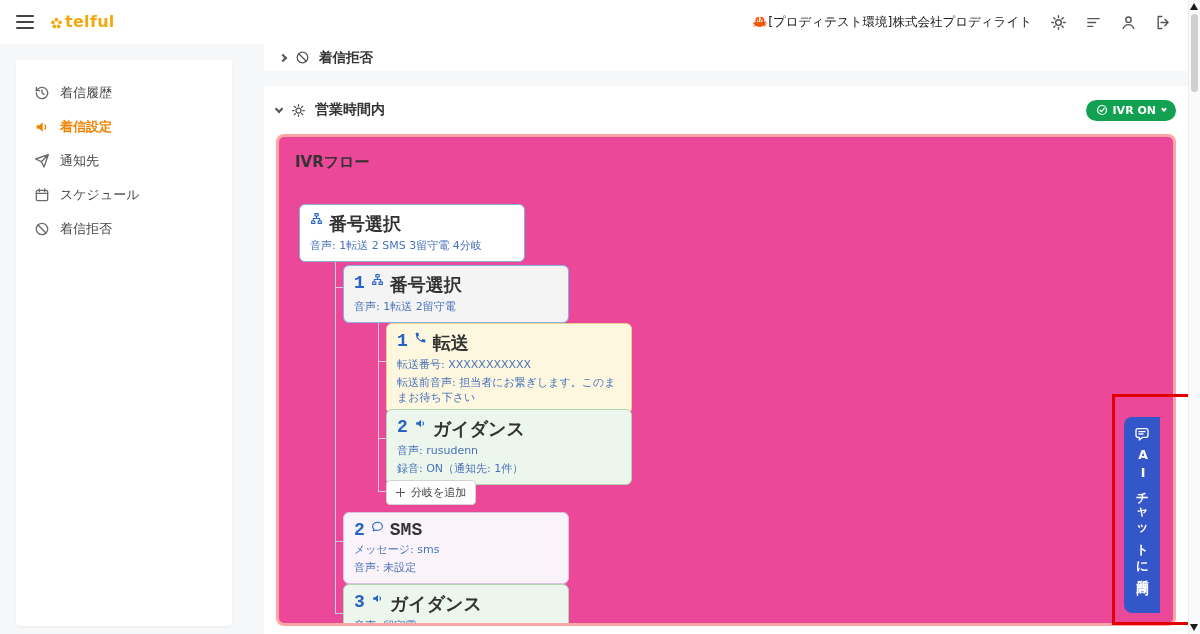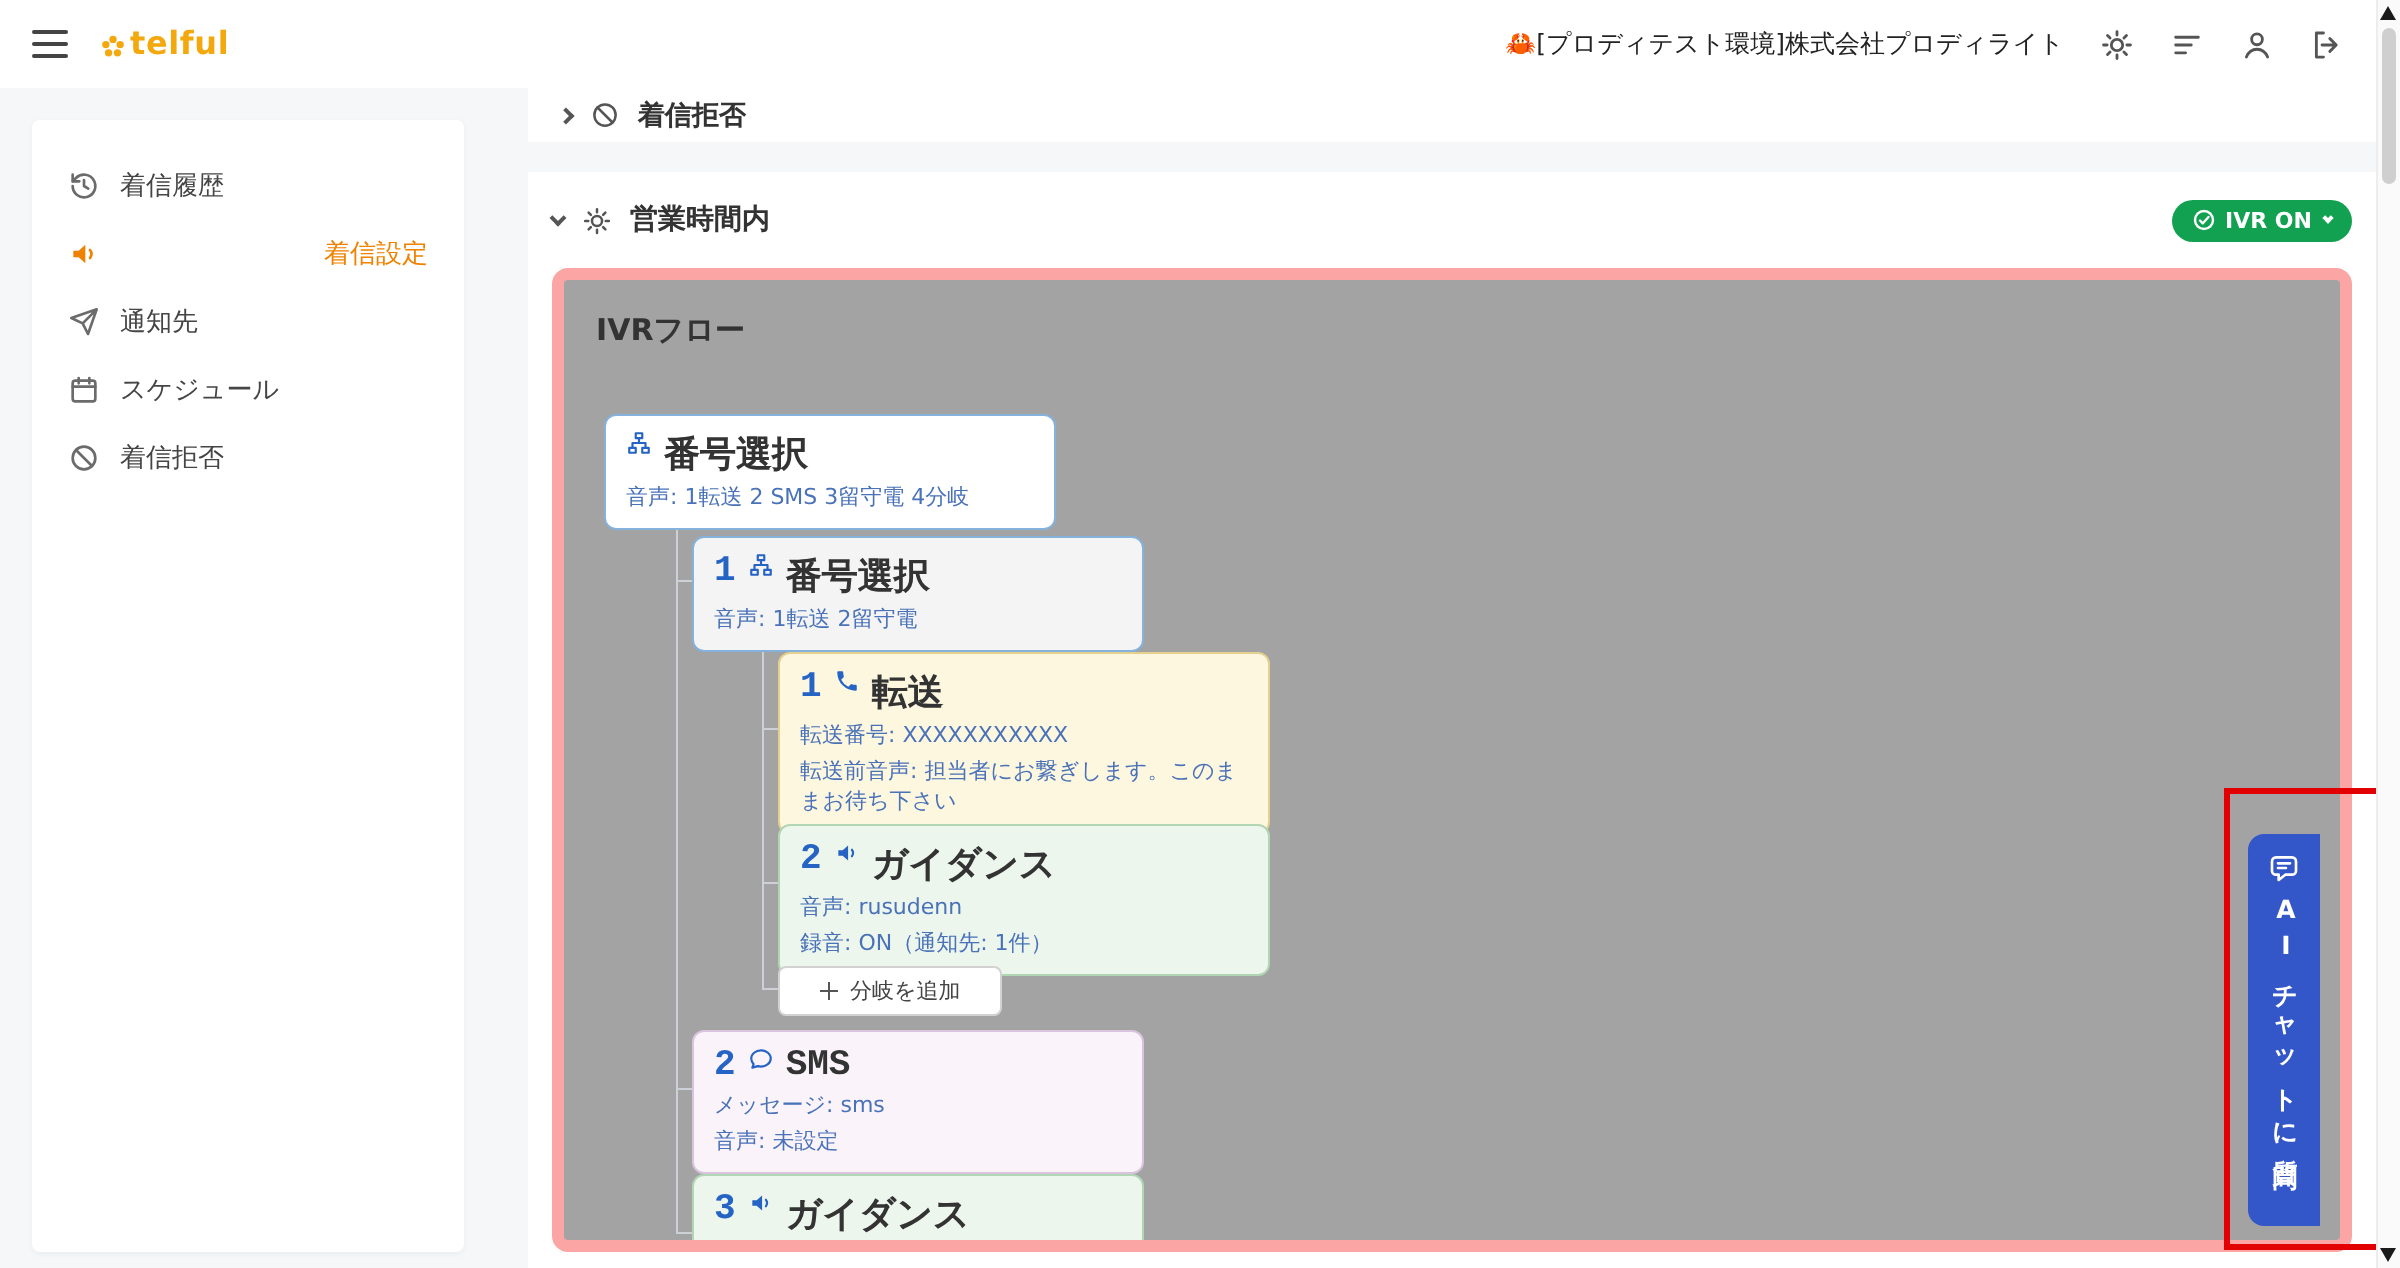"着信設定" .side-item.active { font-weight: 400 -> 700; justify-content: space-between -> none }
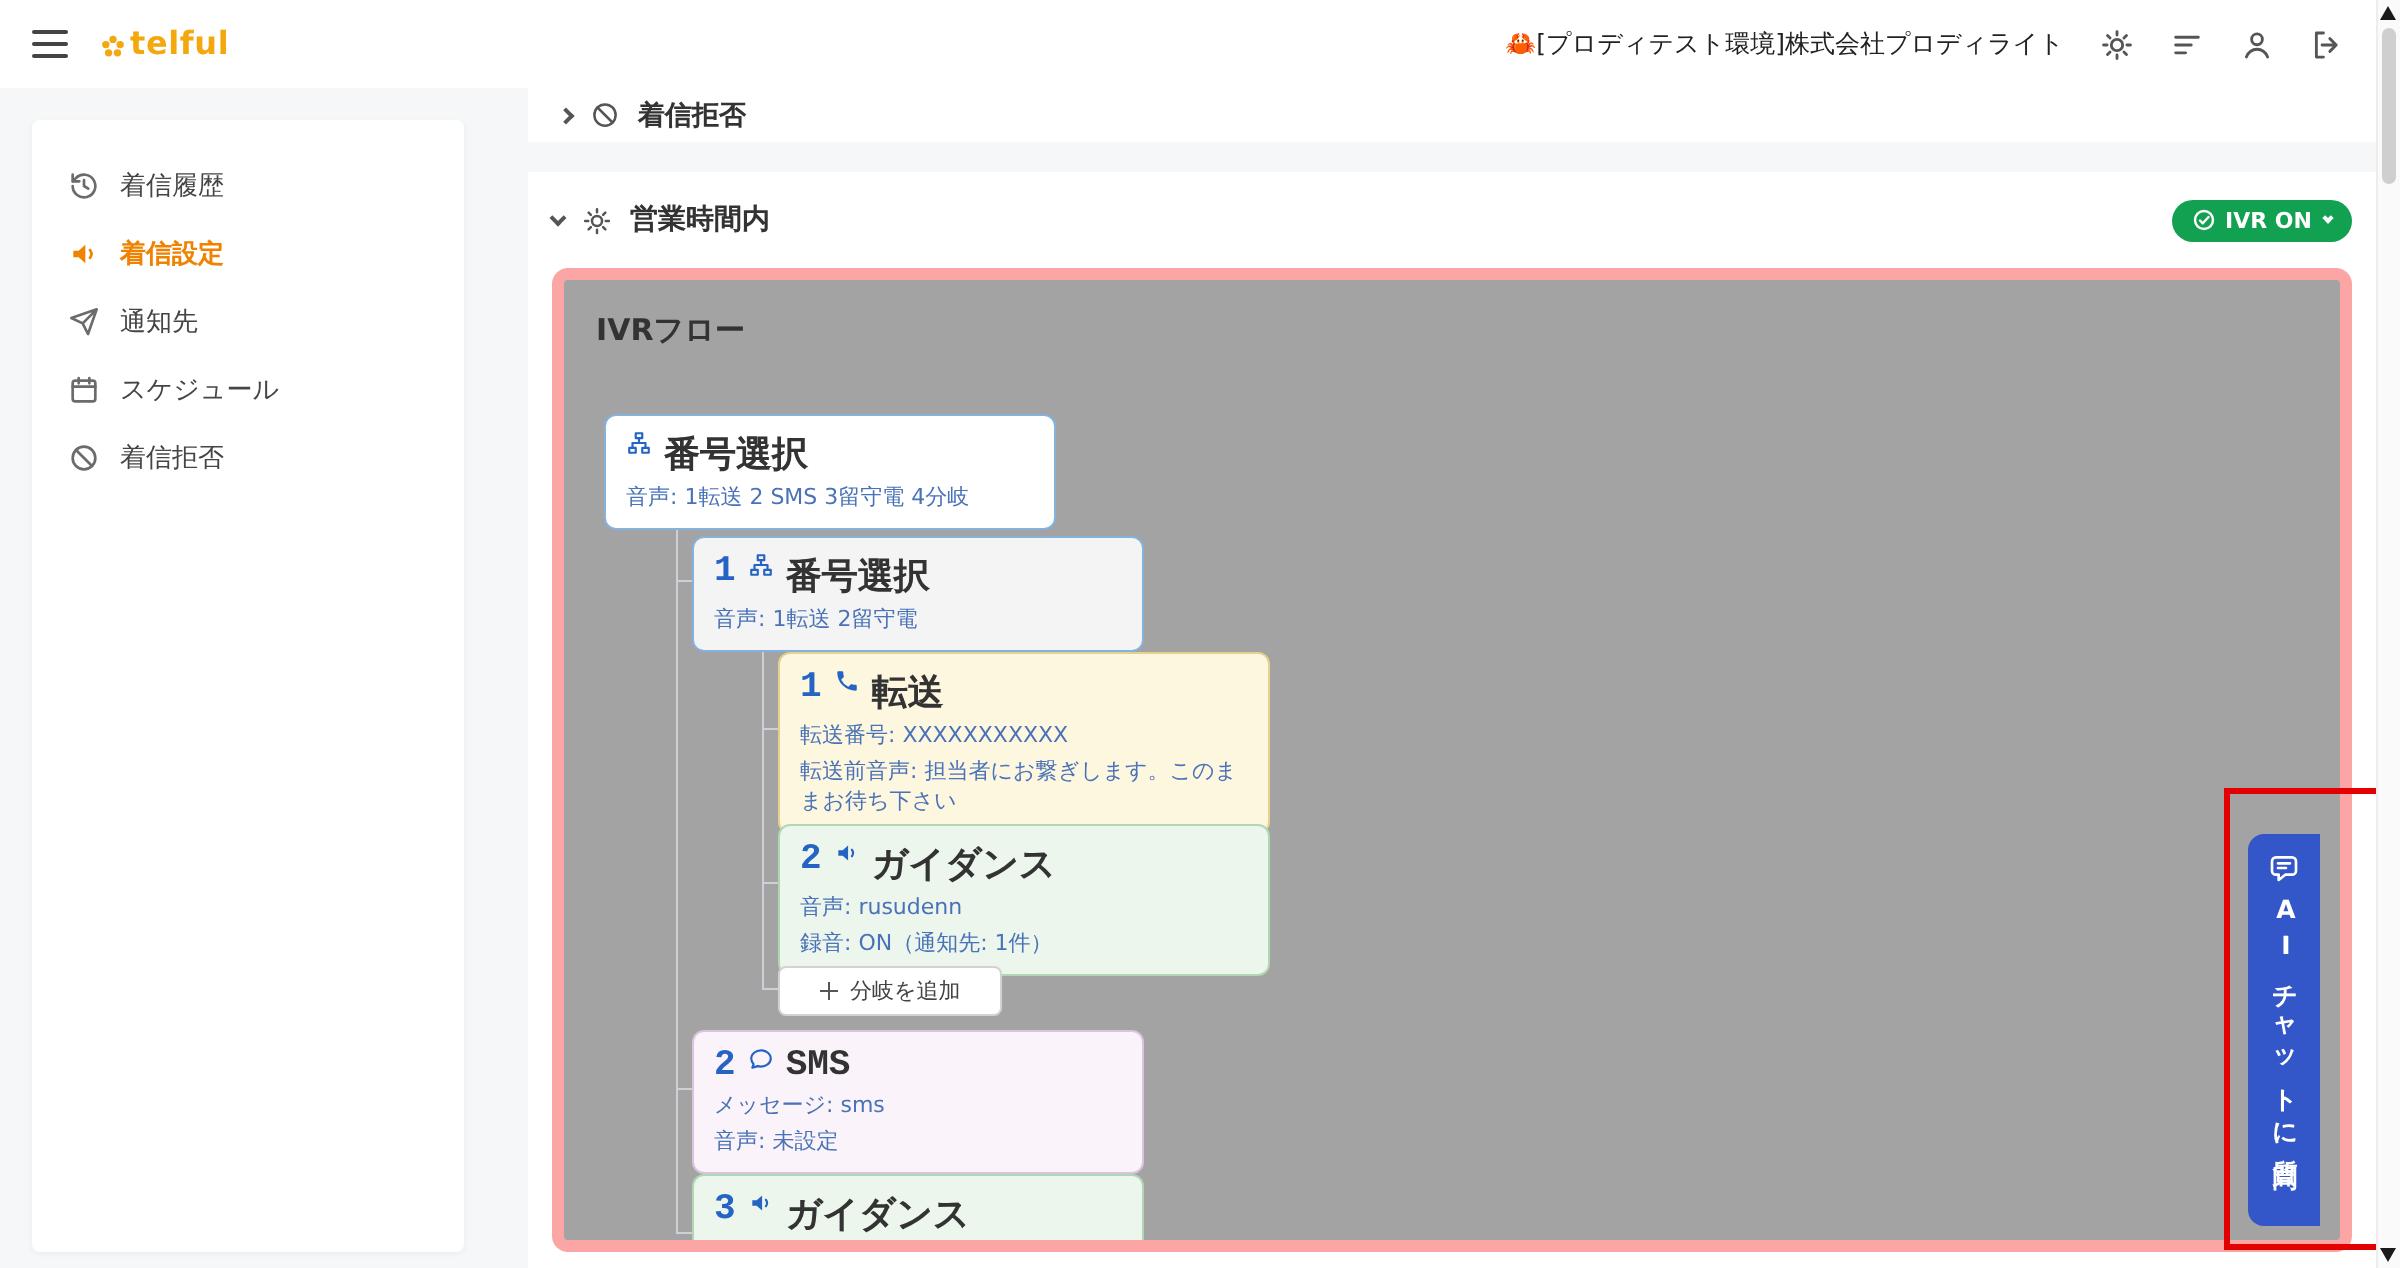"IVRフロー" .ivr-card { background: #a3a3a3 -> #ec4899; border: 6px solid #fca5a5 -> 3px solid #fca5a5 }
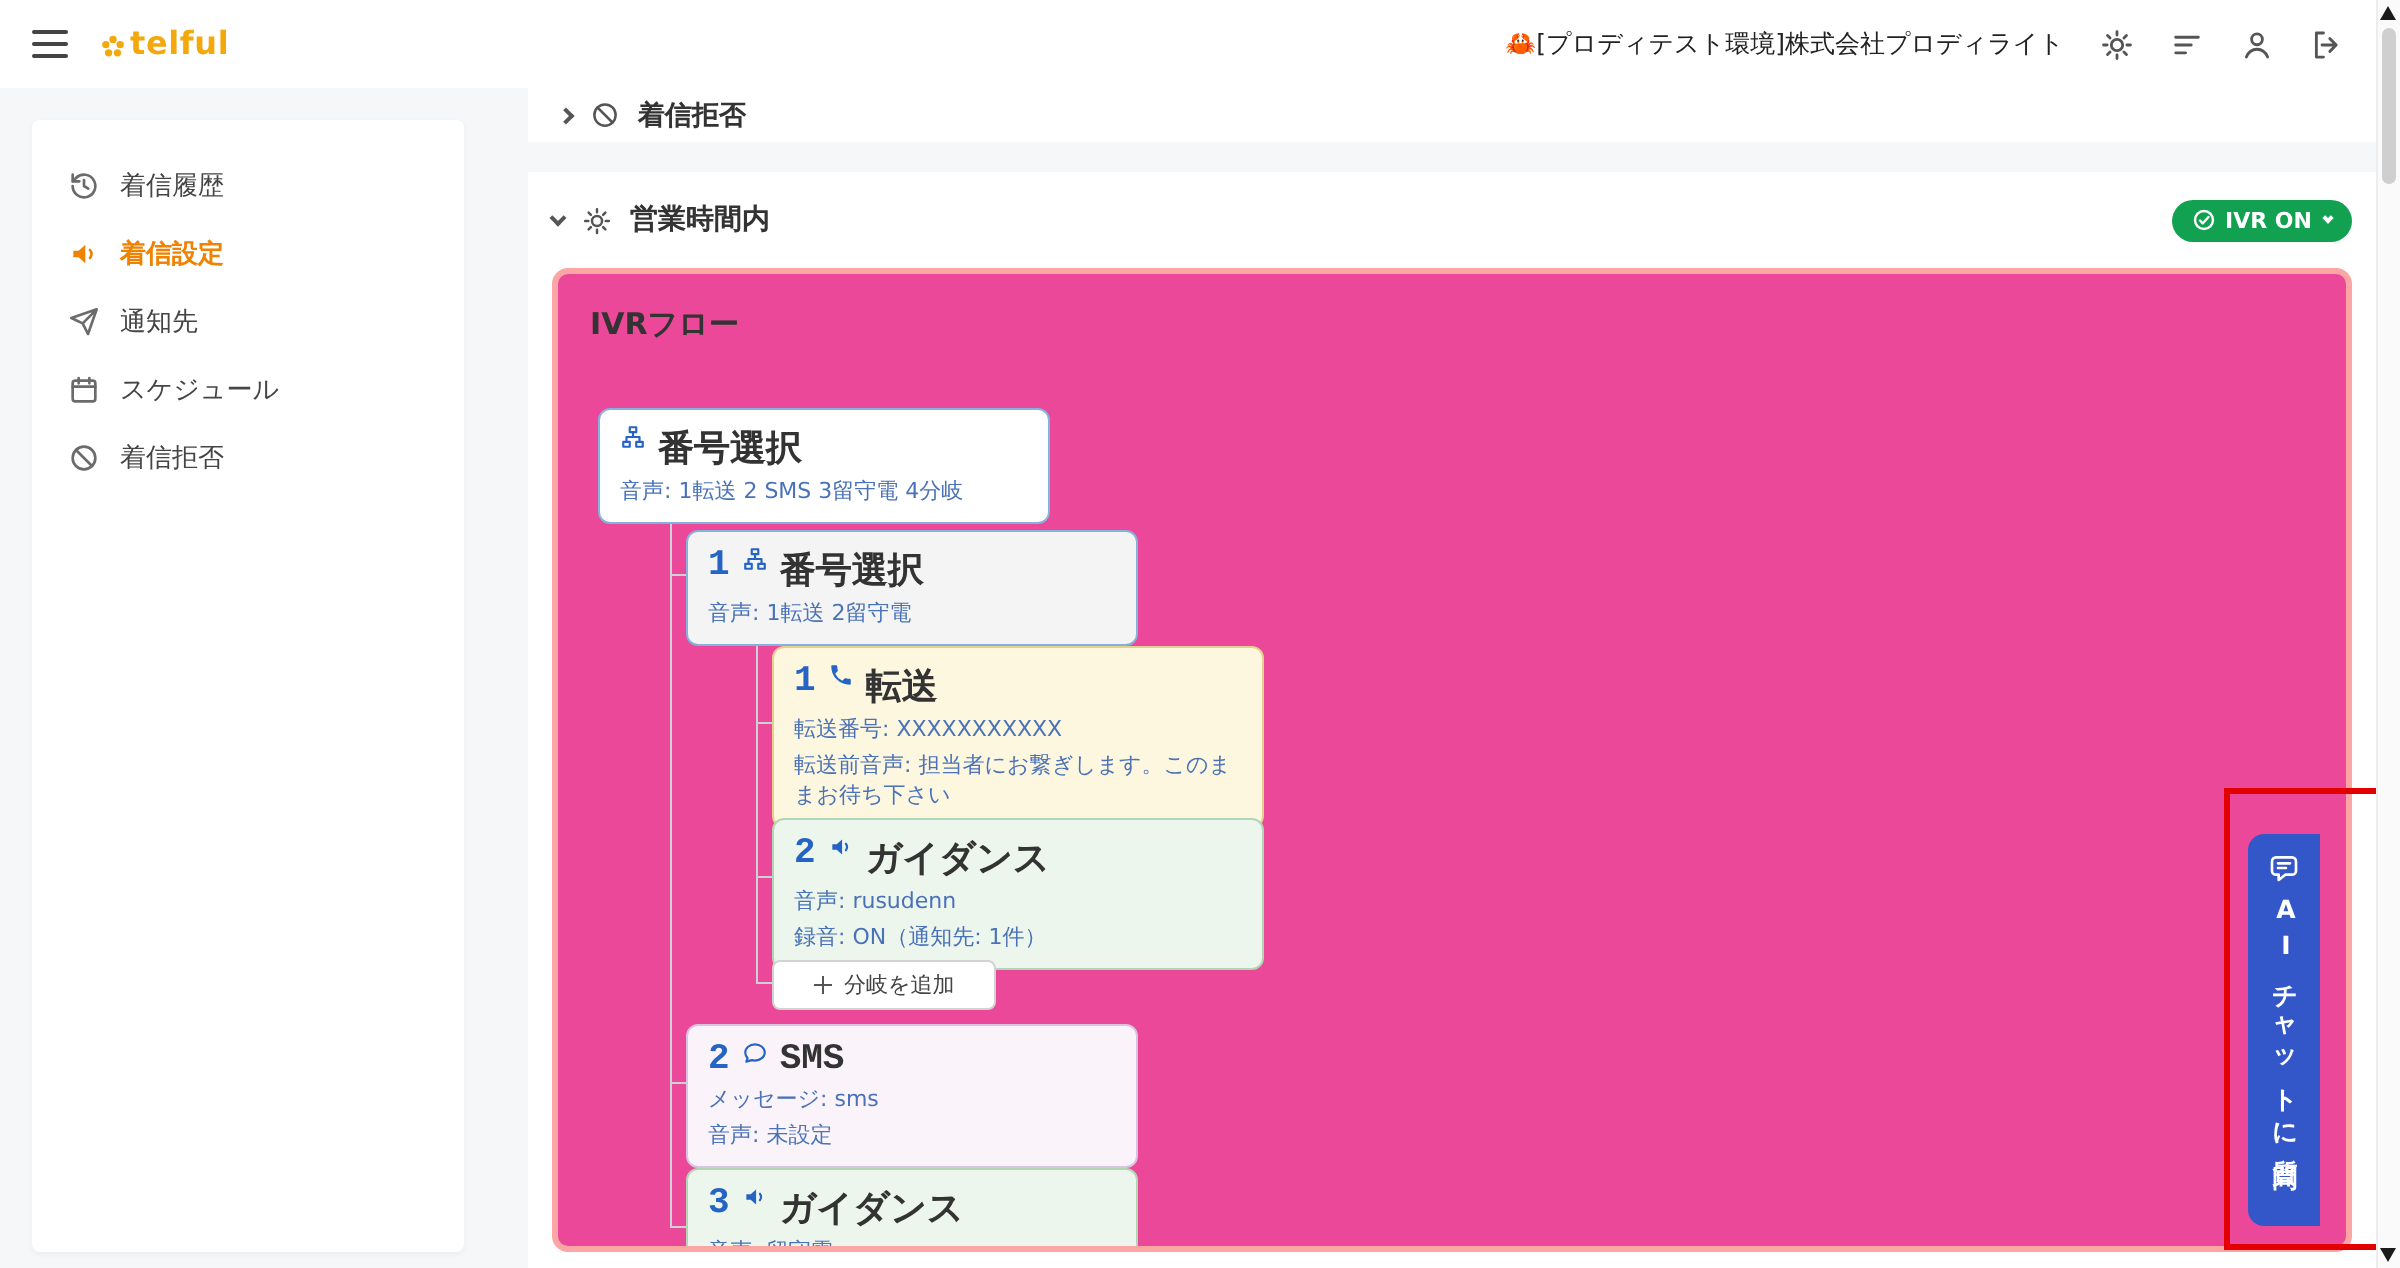"分岐を追加" .add-branch { padding: 4px 20px -> 4px 9px }
